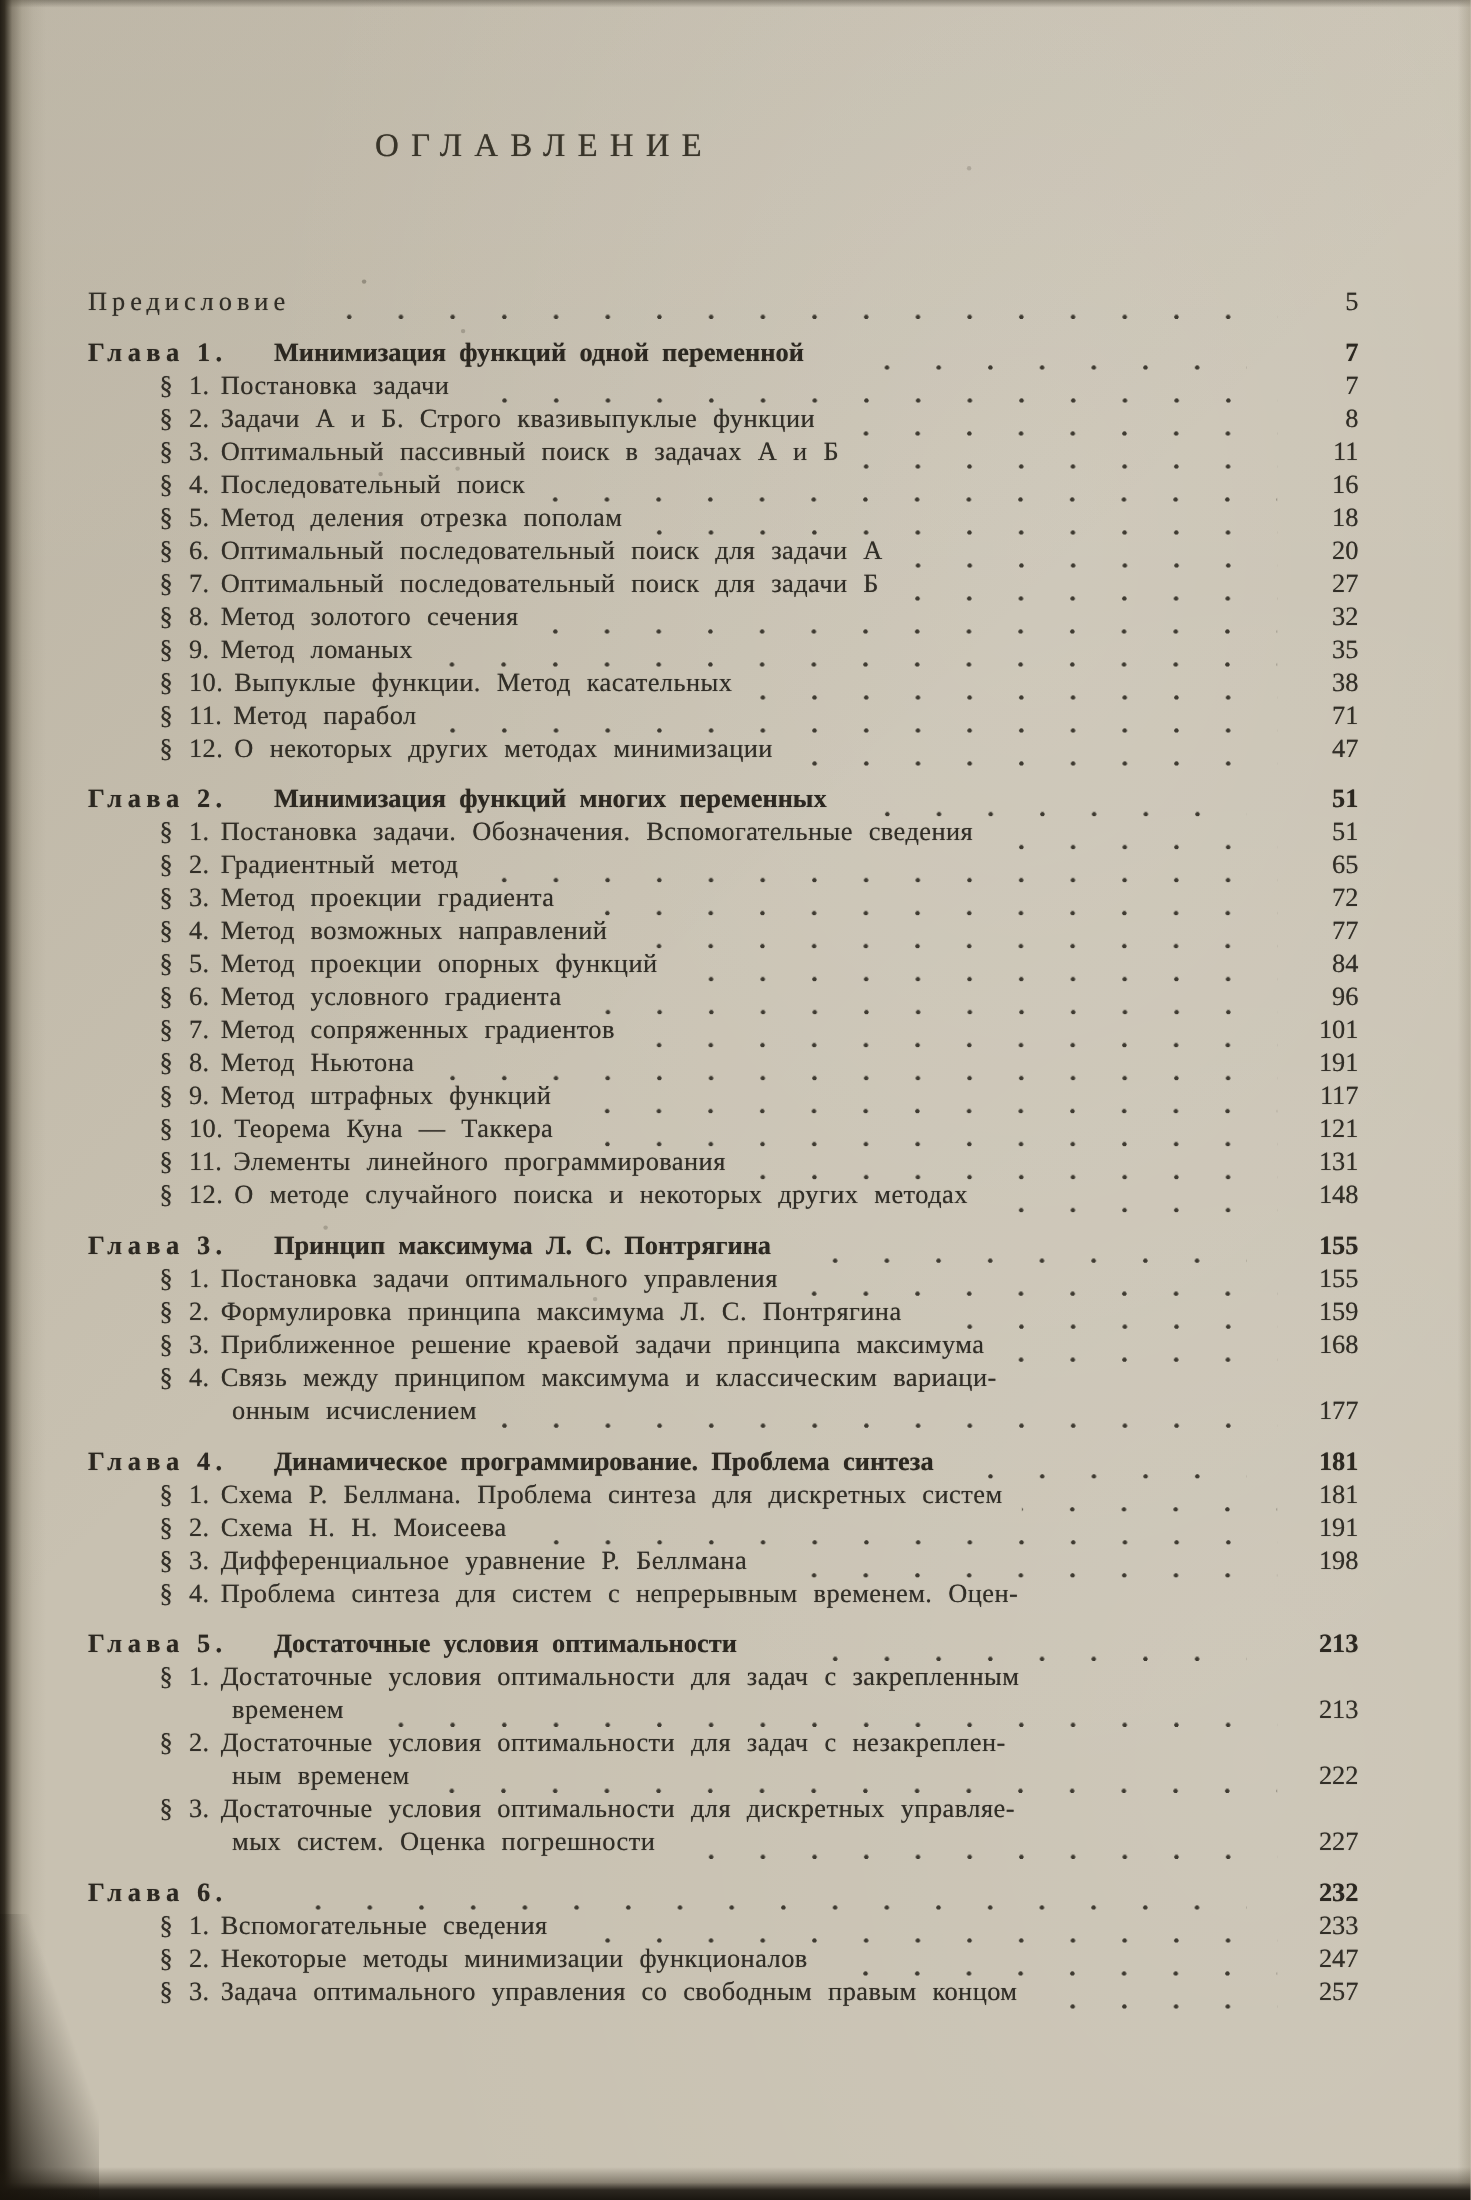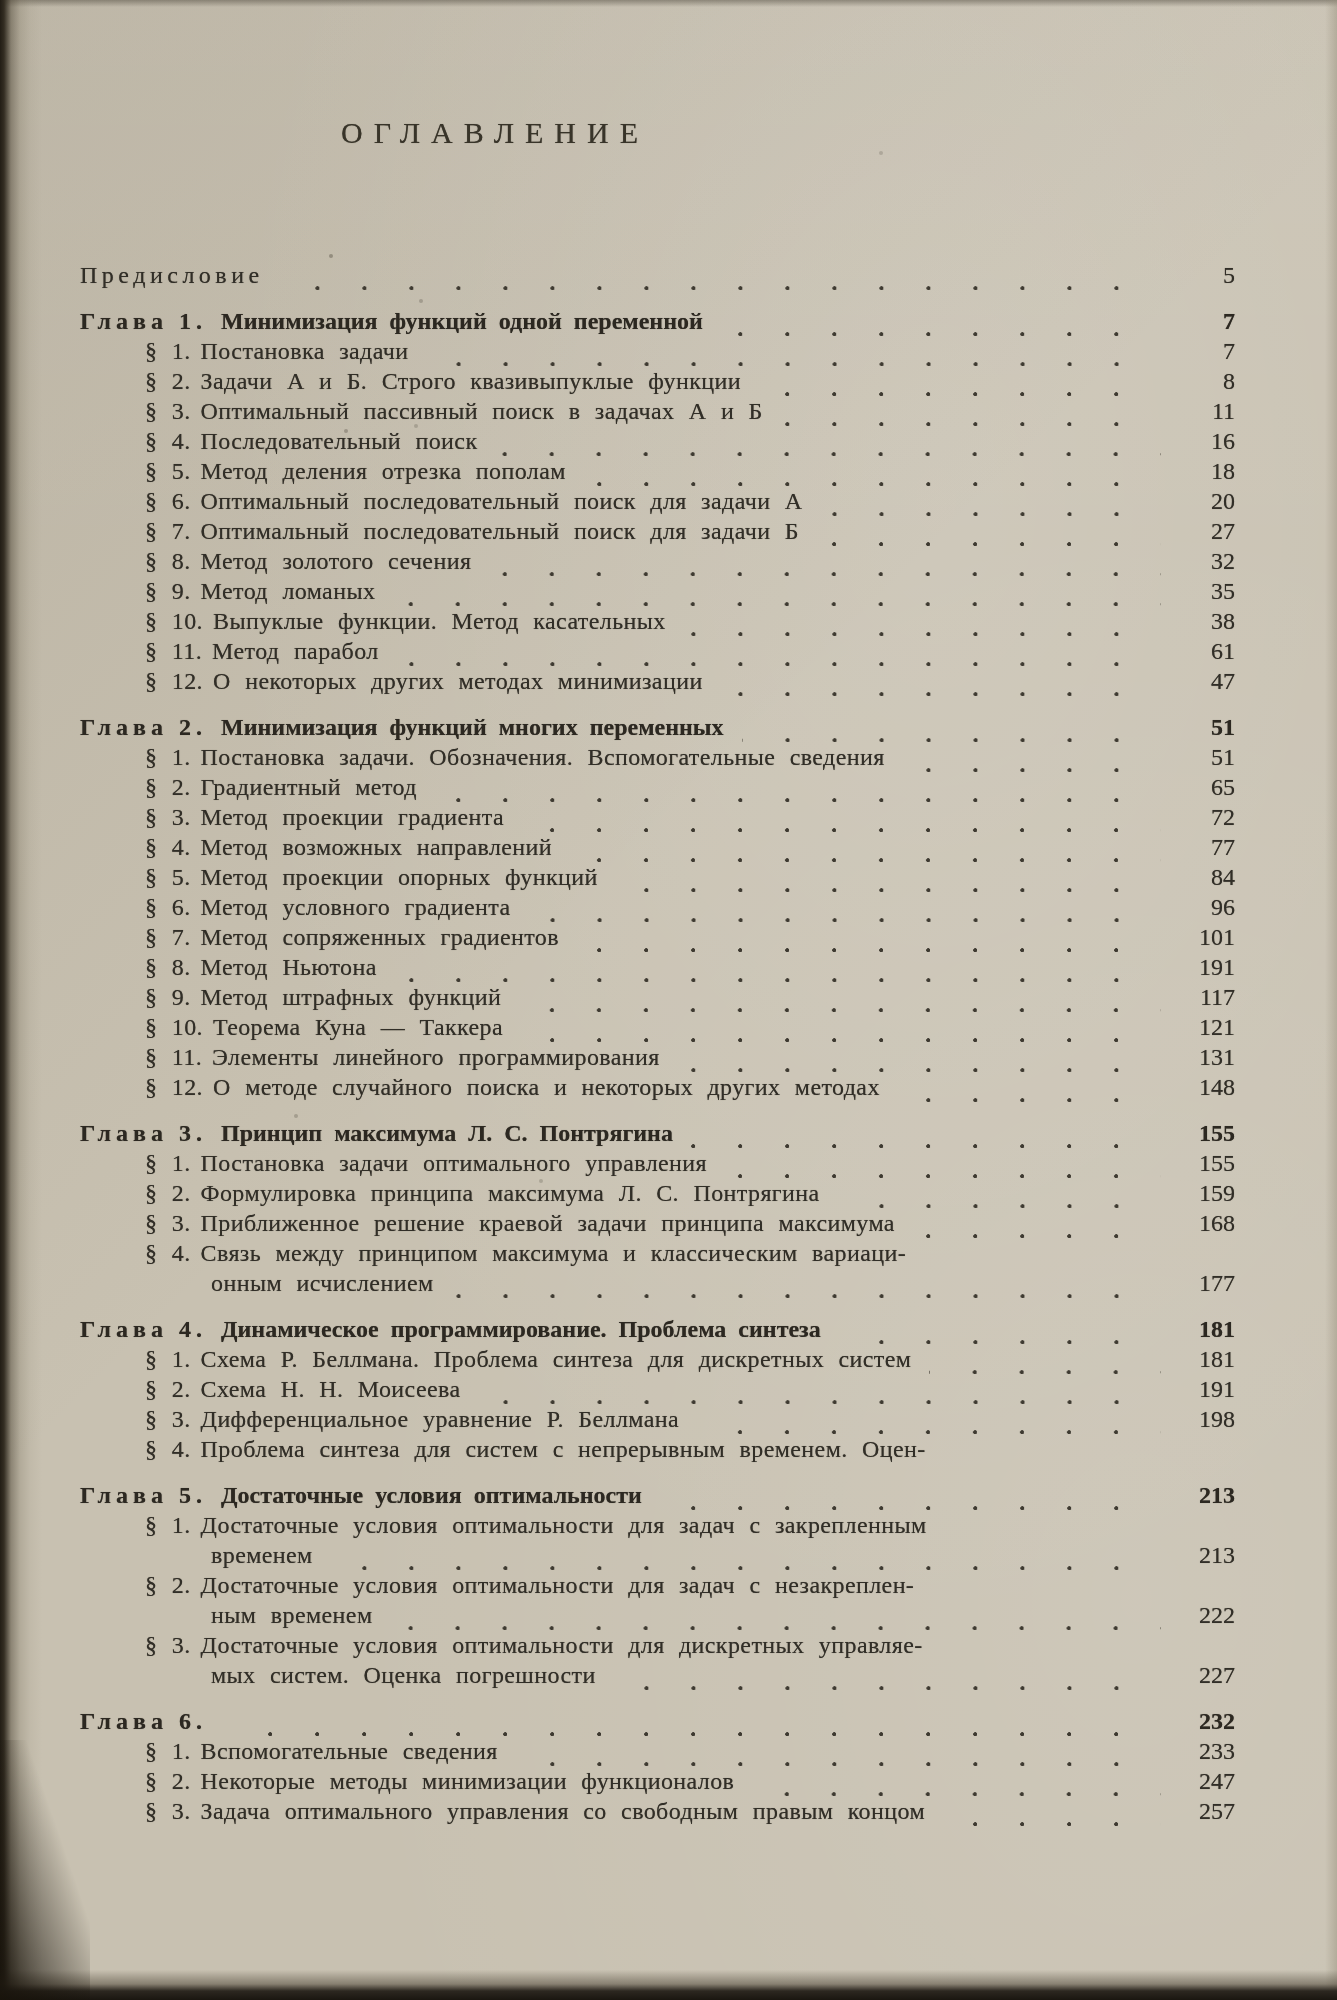"Глава 1." .head { gap: none -> 28px }
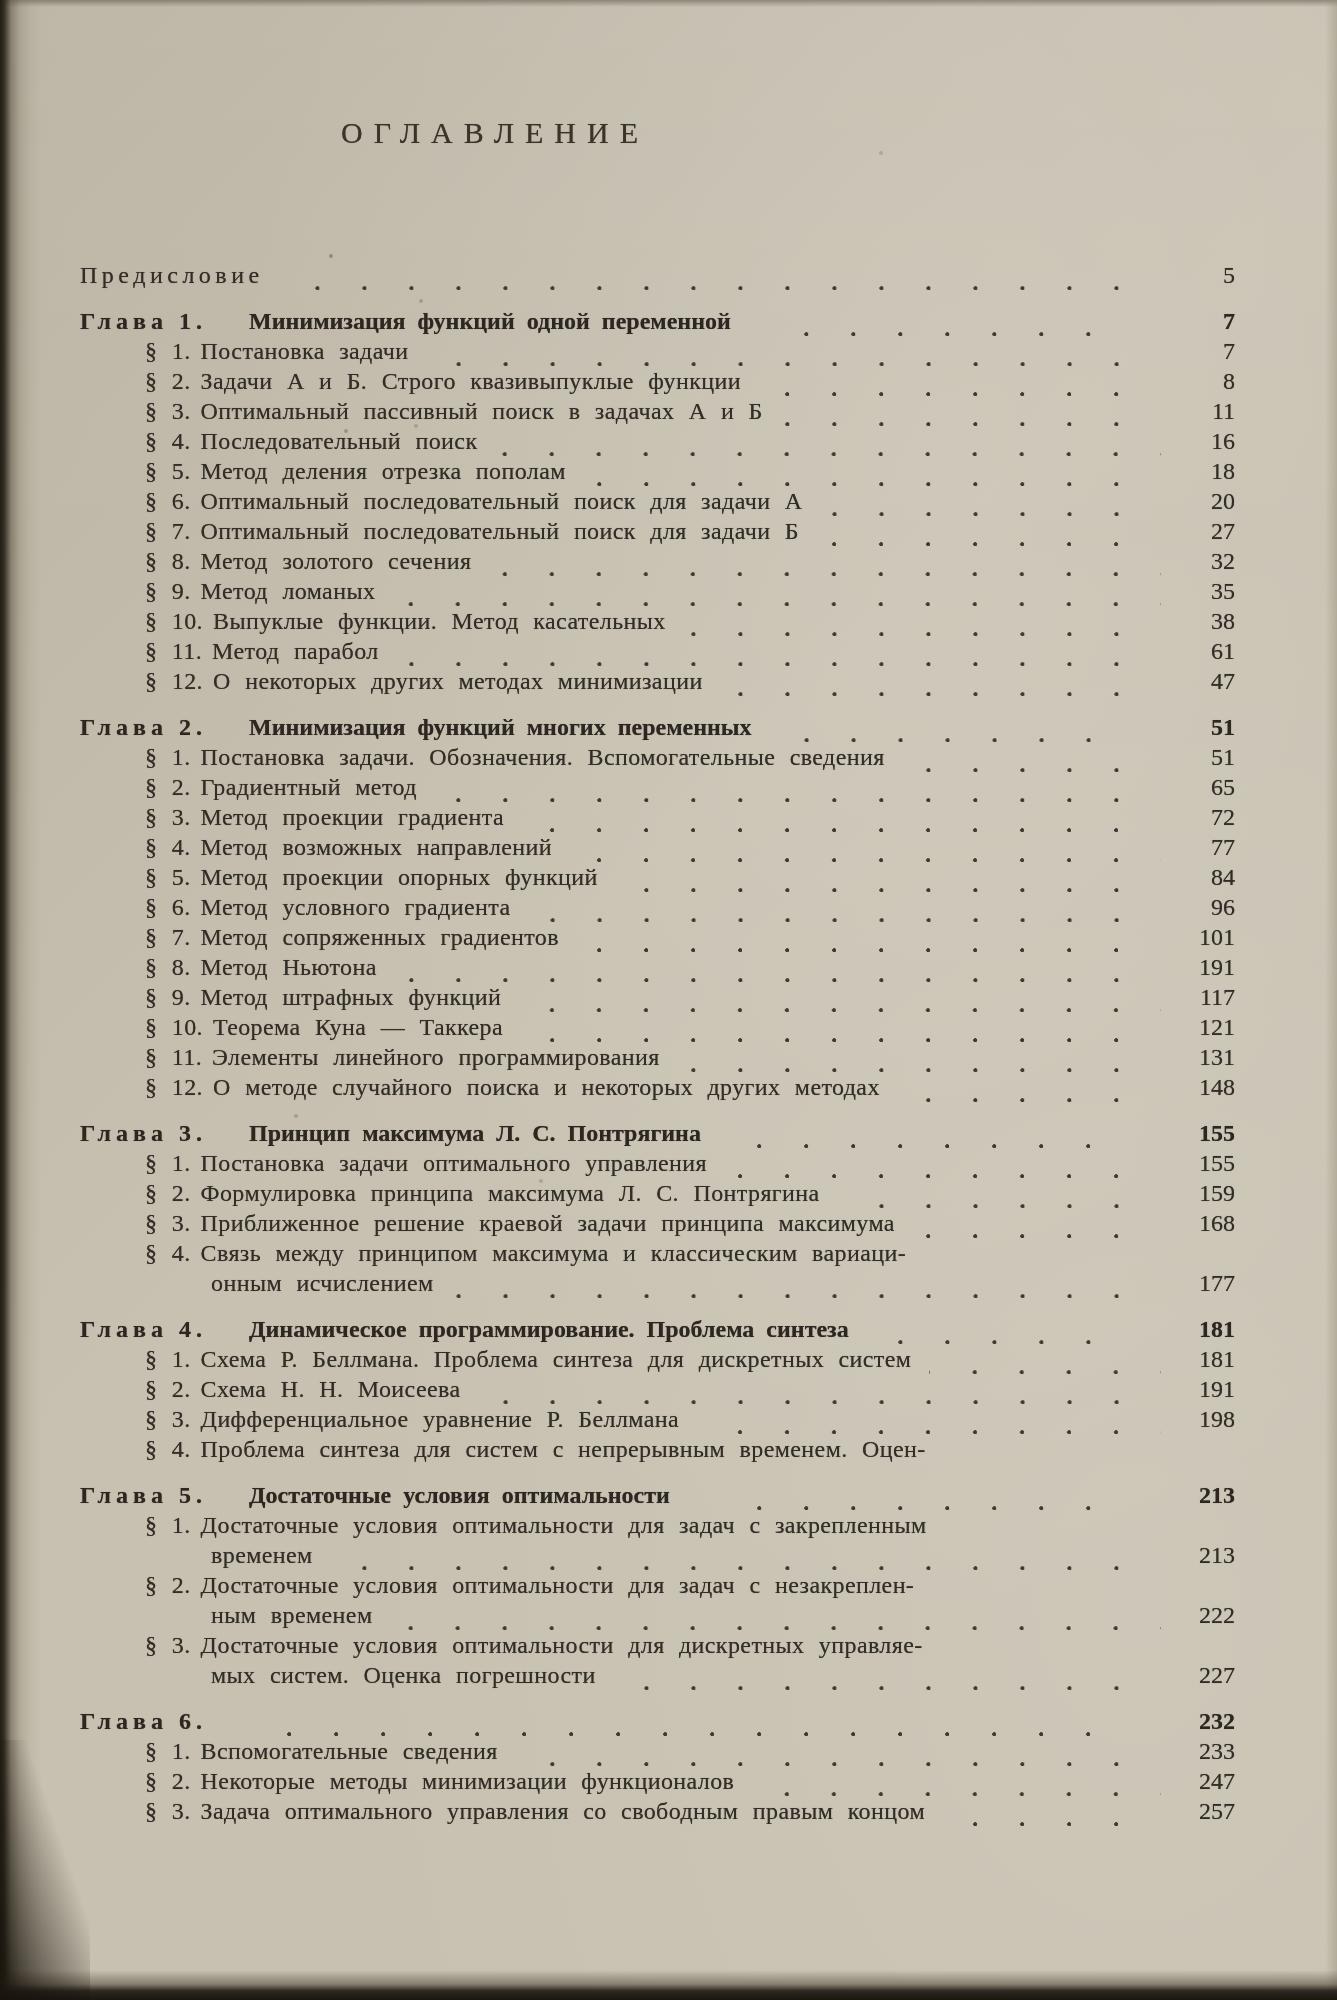"61" span.pg { text: 61 -> 71 }
